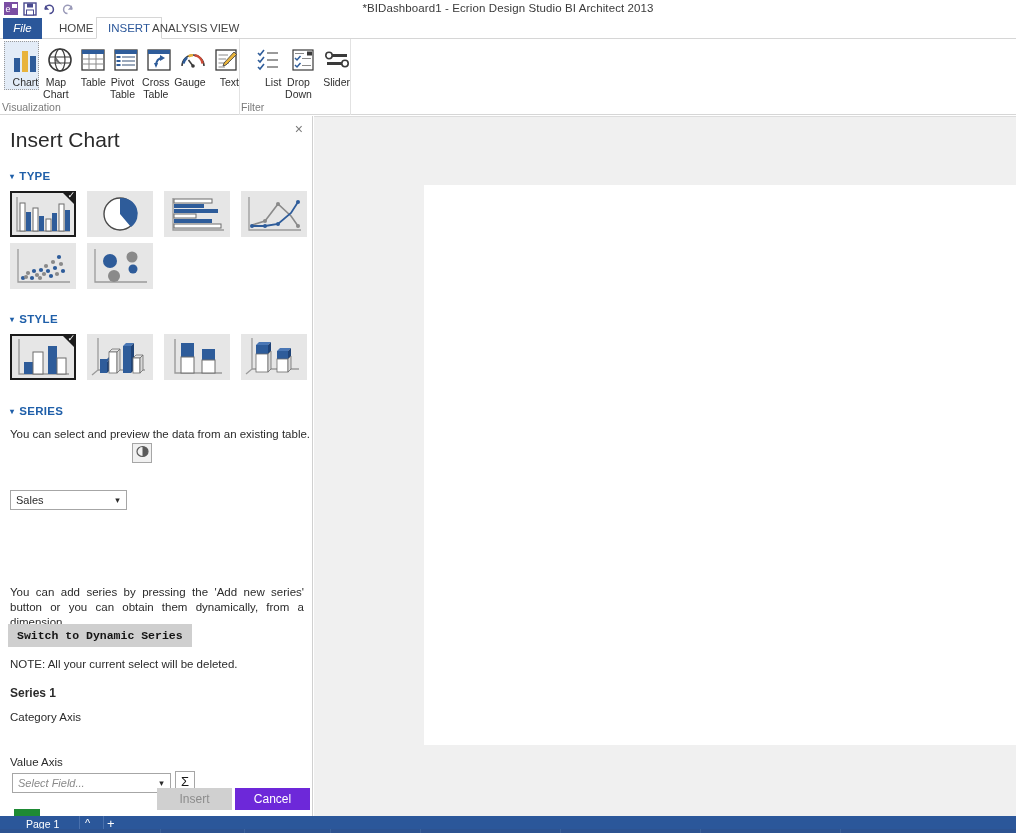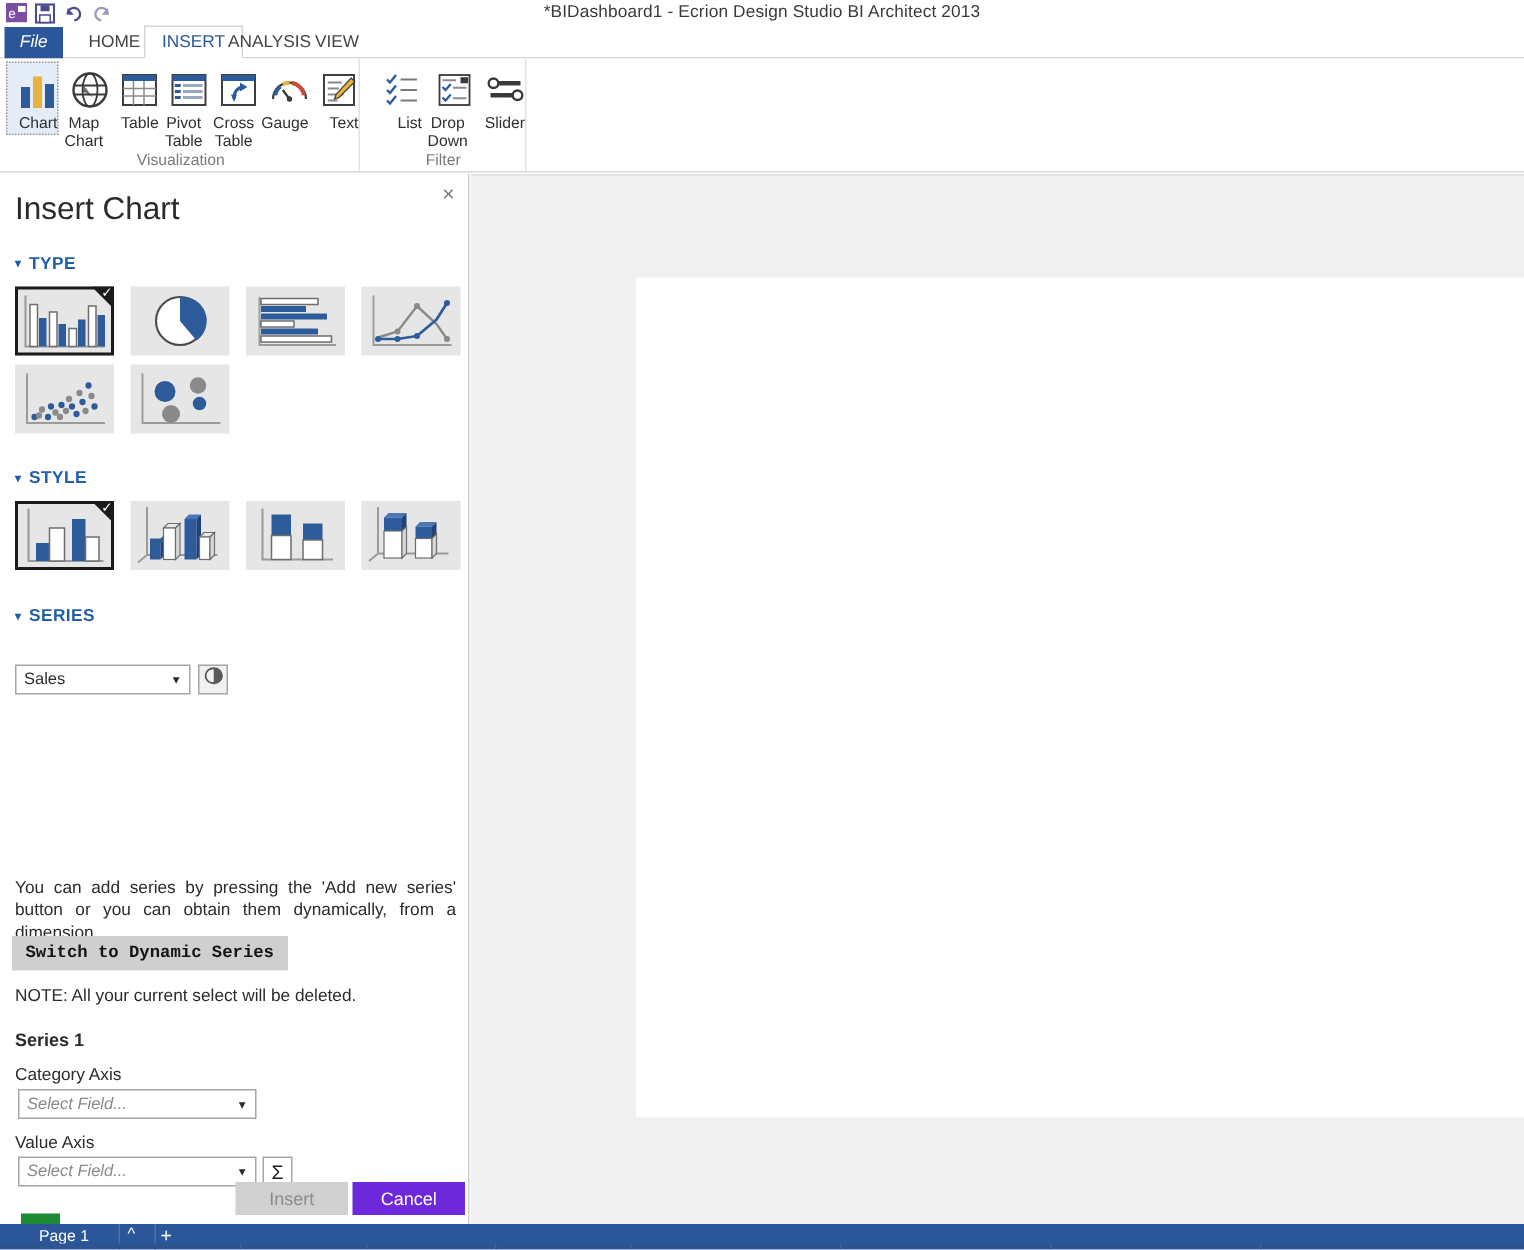"Visualization" .rib-grp-lbl { text-align: center -> left }
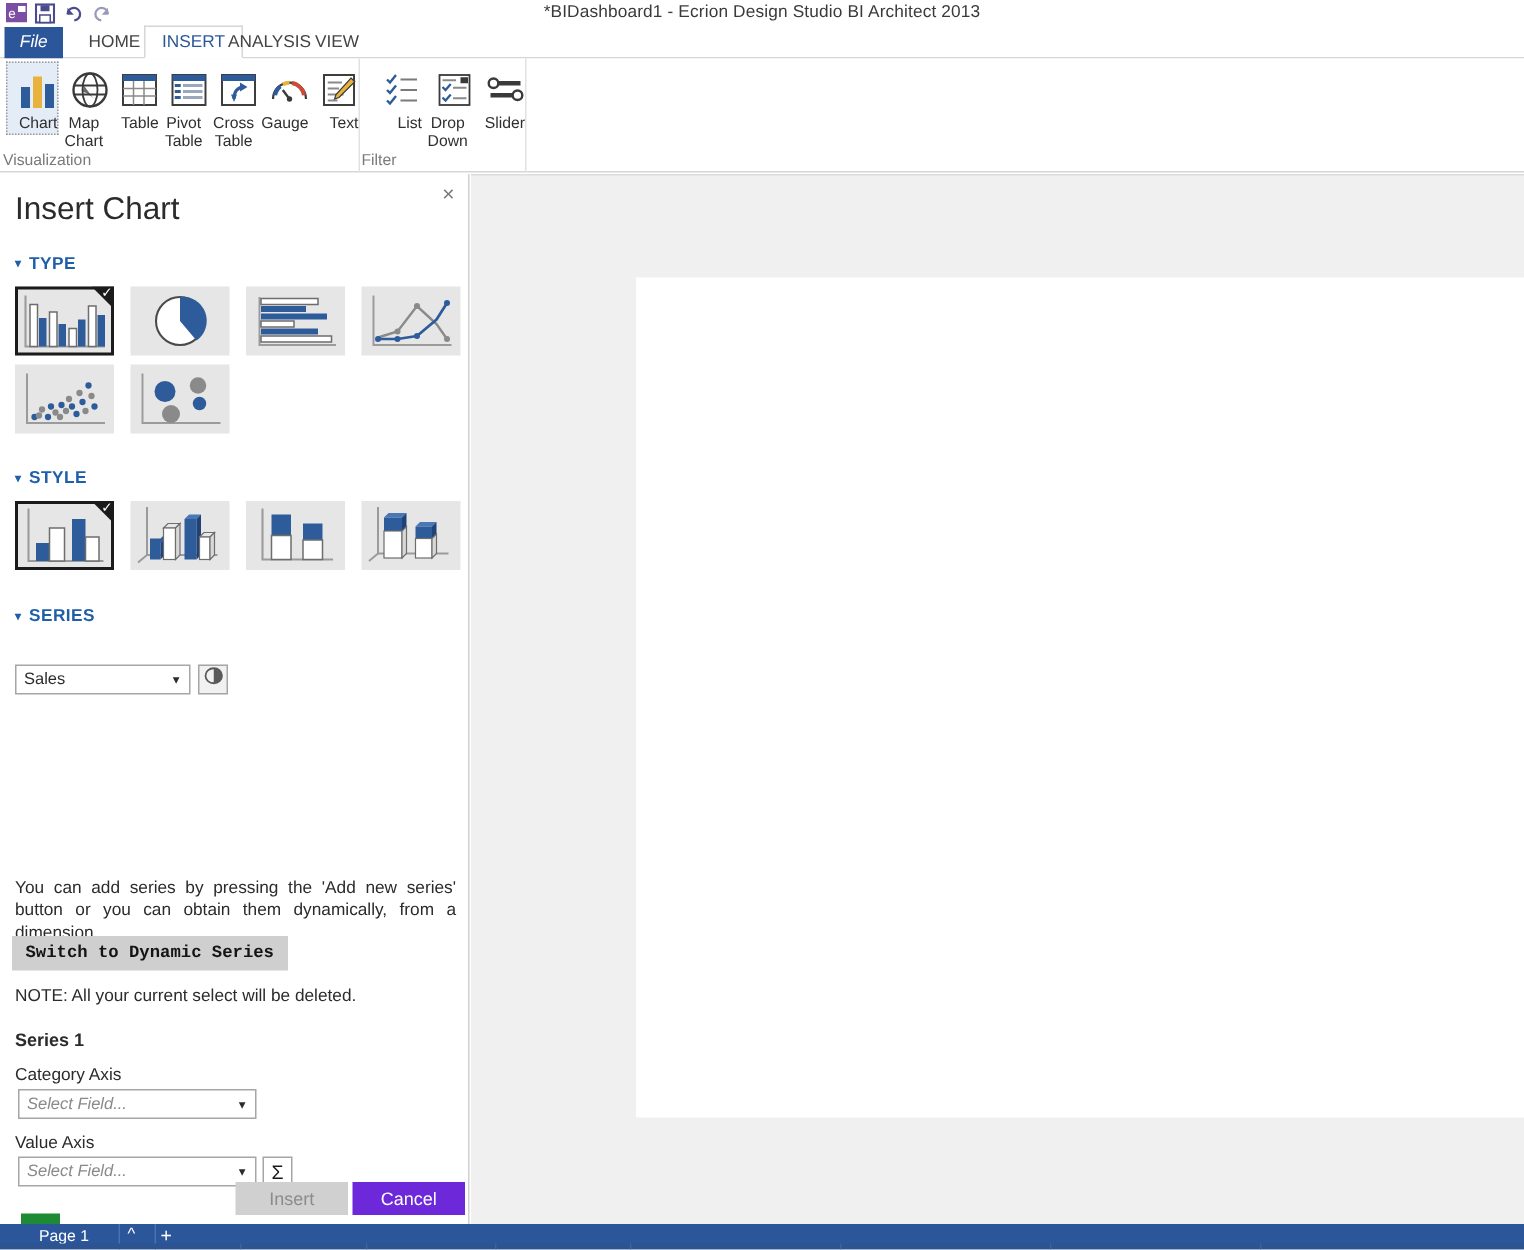"You can select and preview" div.ptext { html: none -> <div>You can select and preview the data from an existing table.</div> }
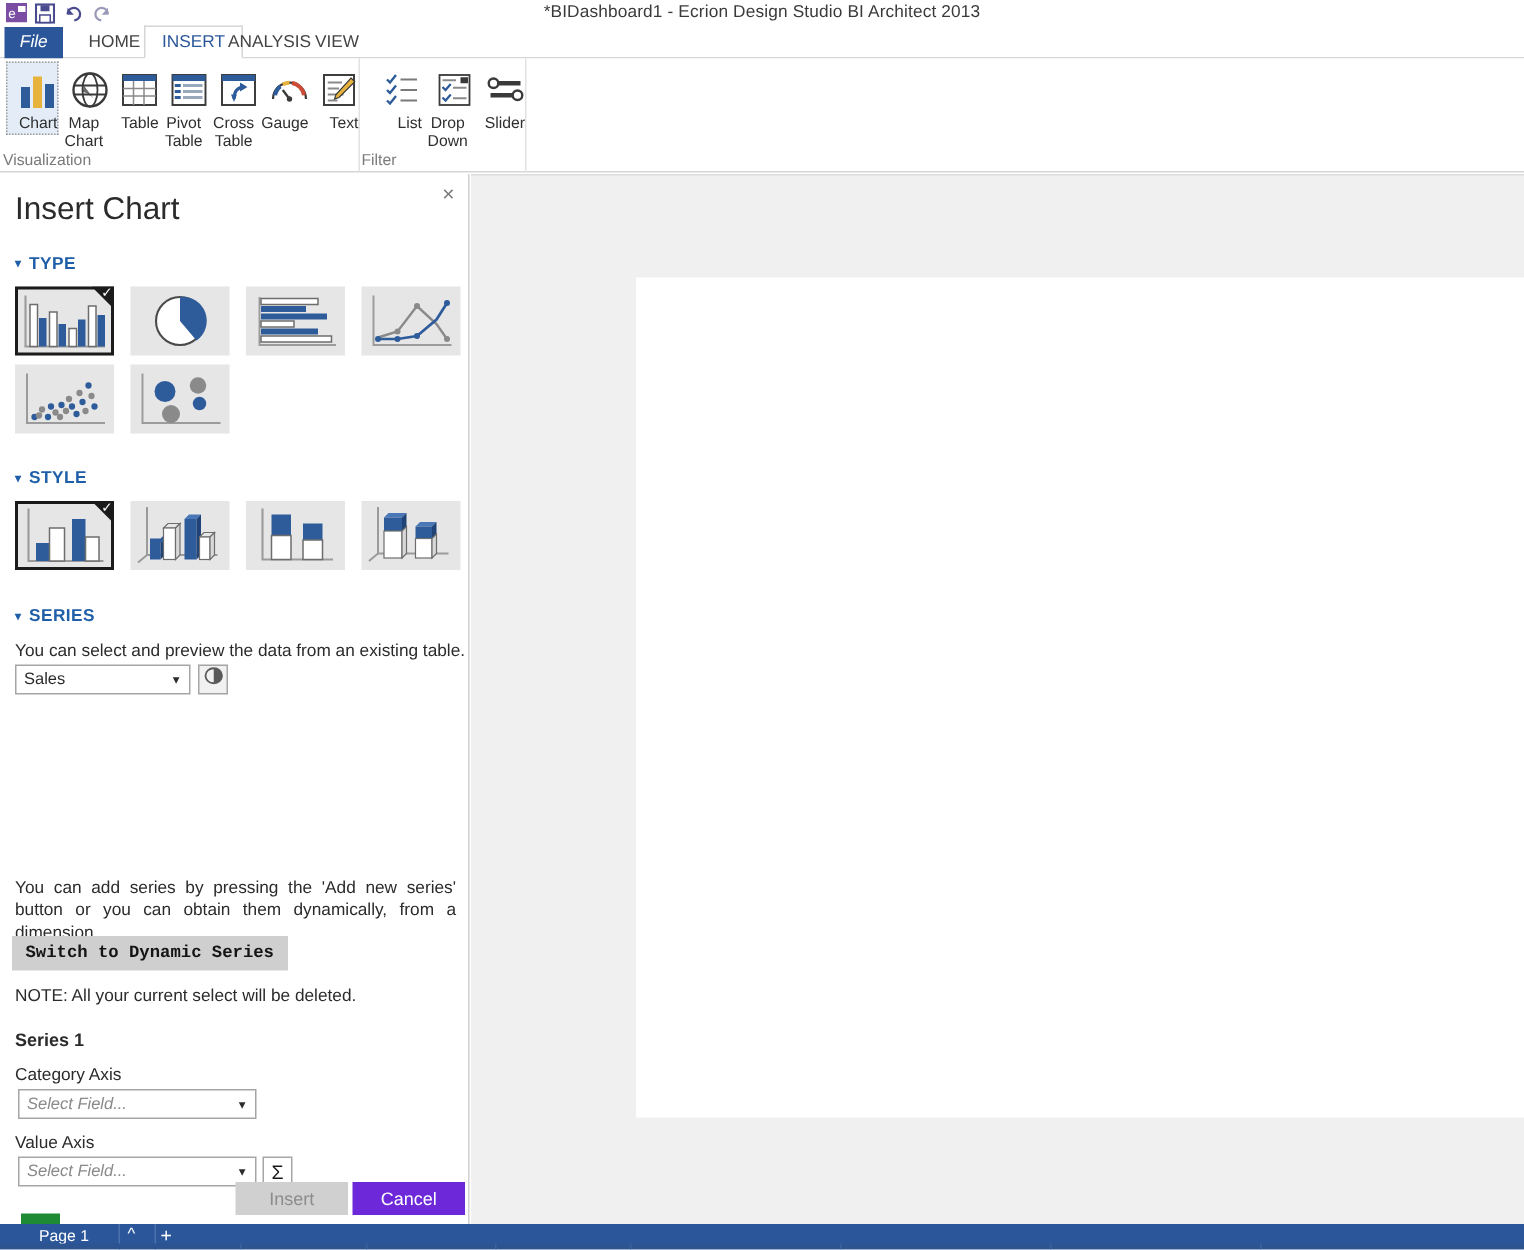"Sales" .dd { margin-top: none -> 47px }
